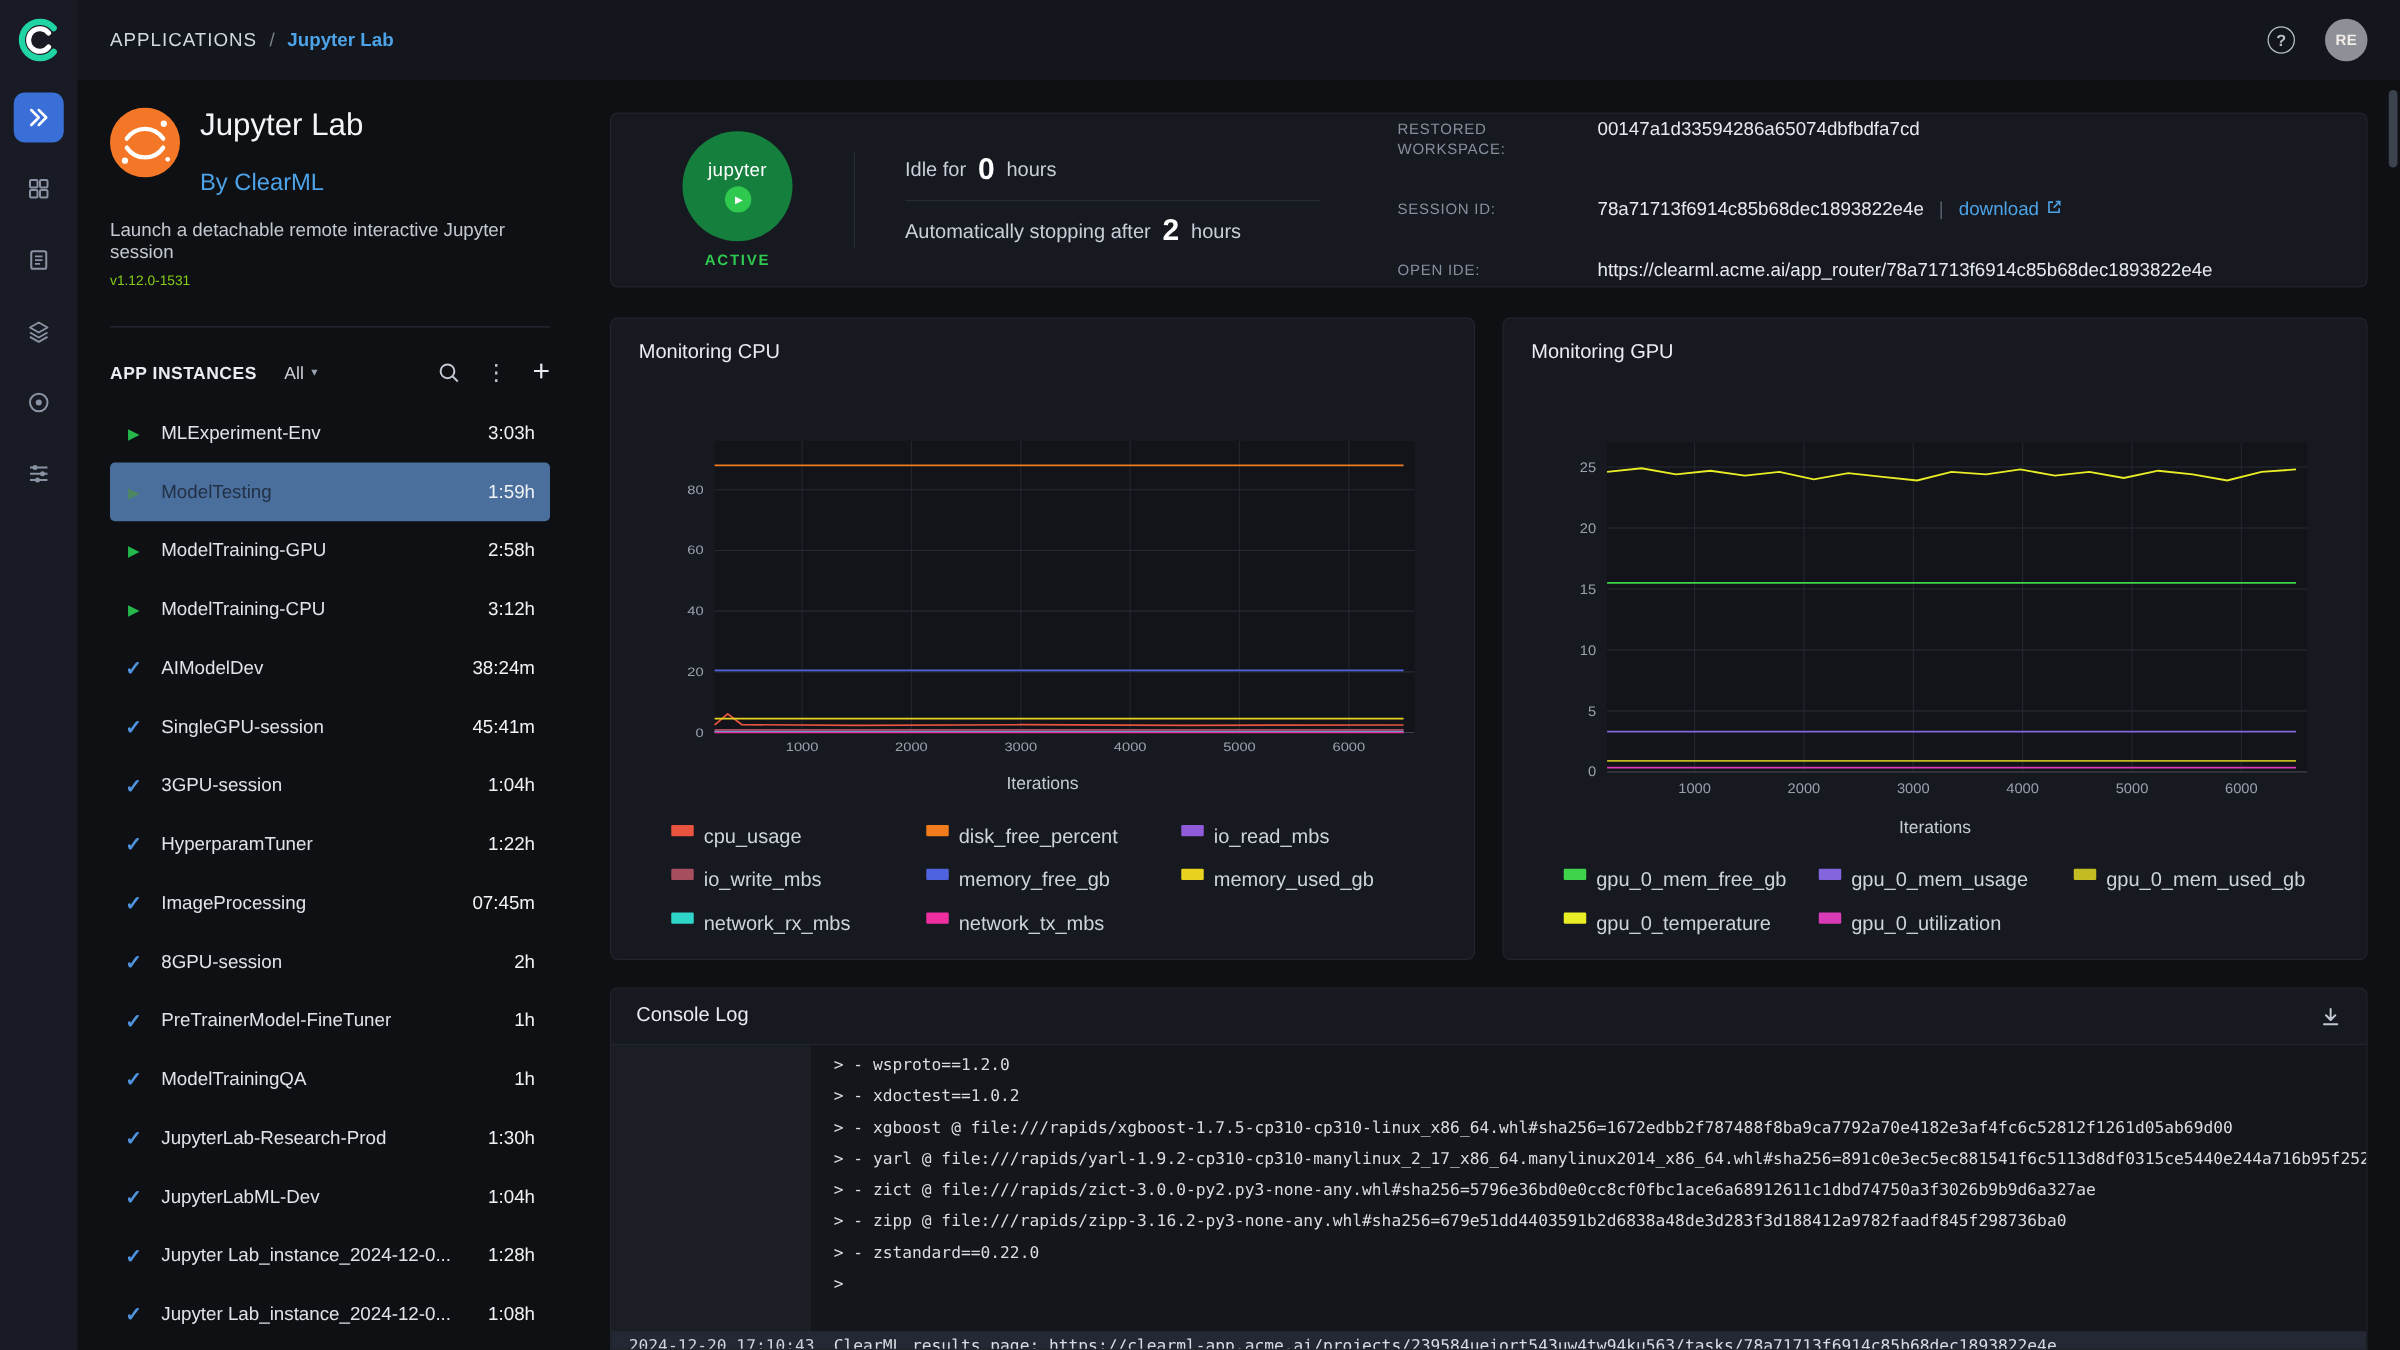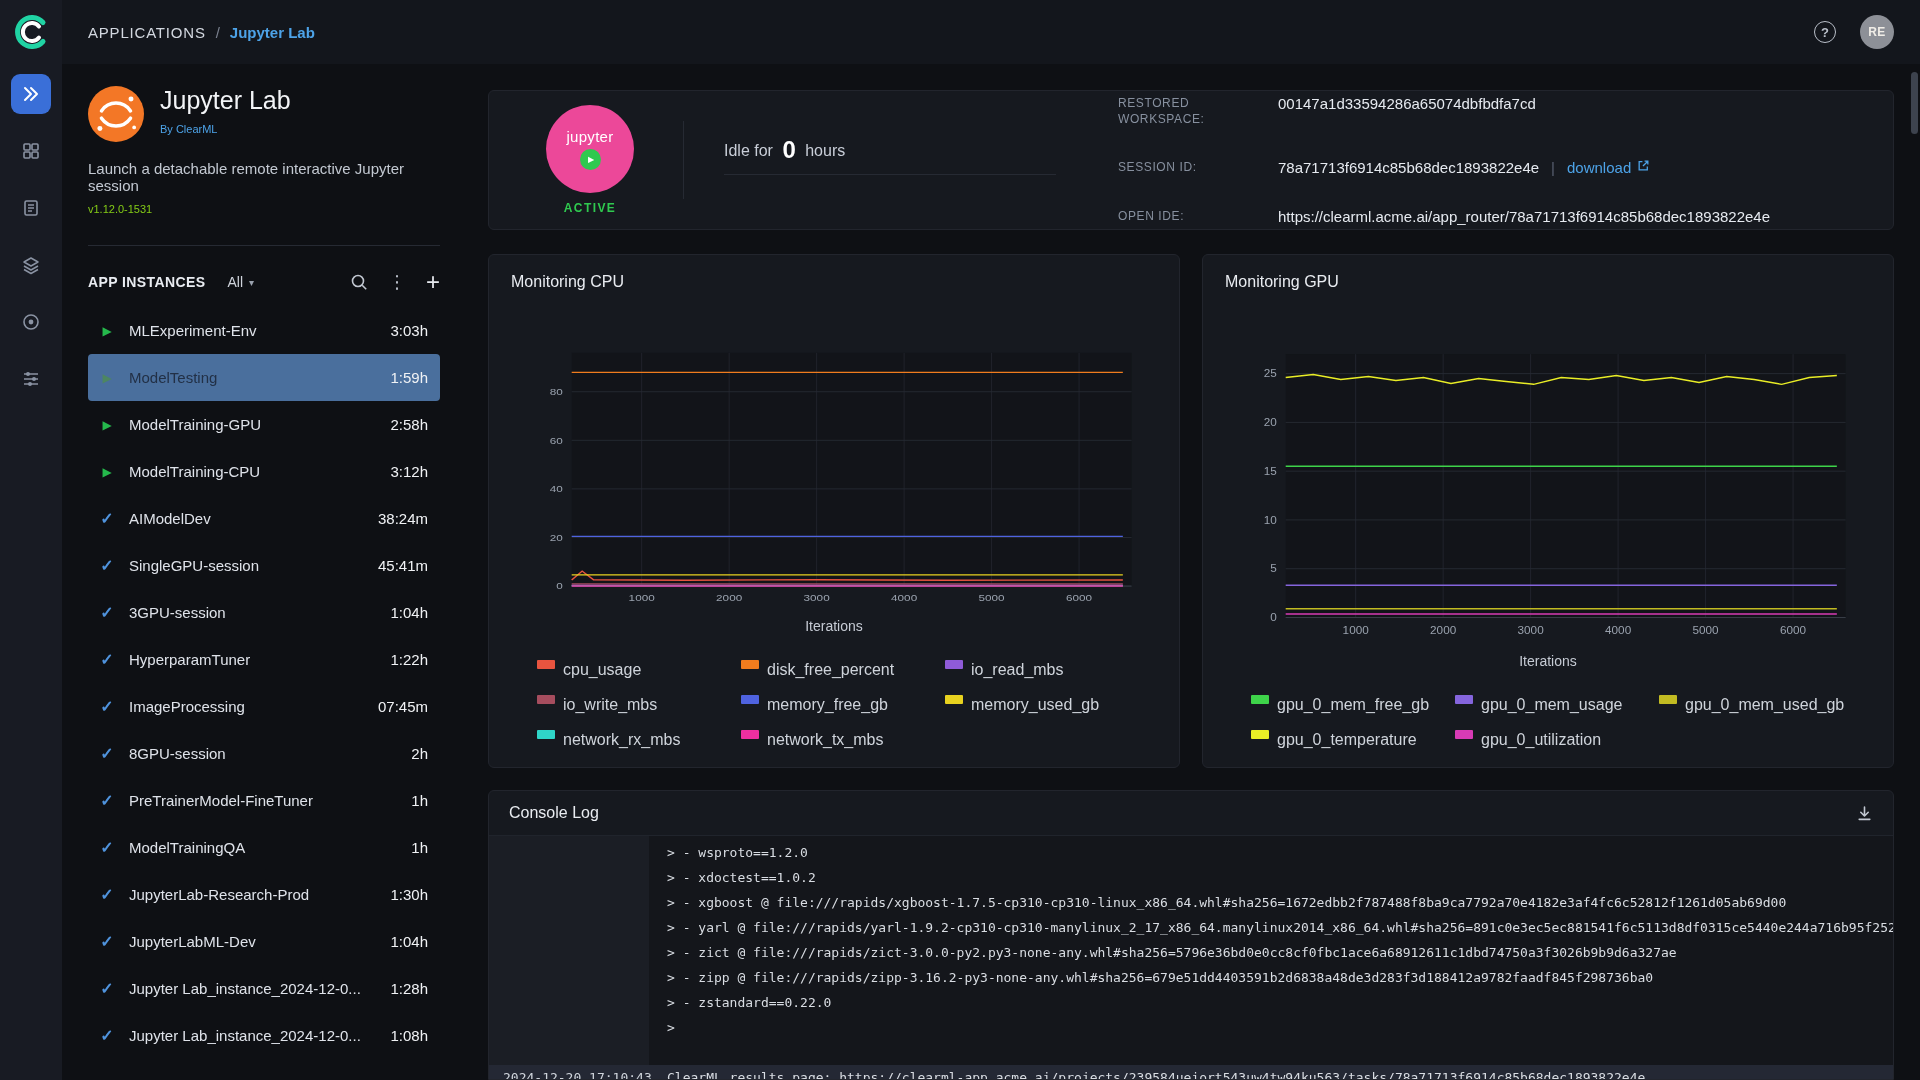"By ClearML" .app-by { font-size: 11px -> 19px; margin-top: 8px -> 21px }
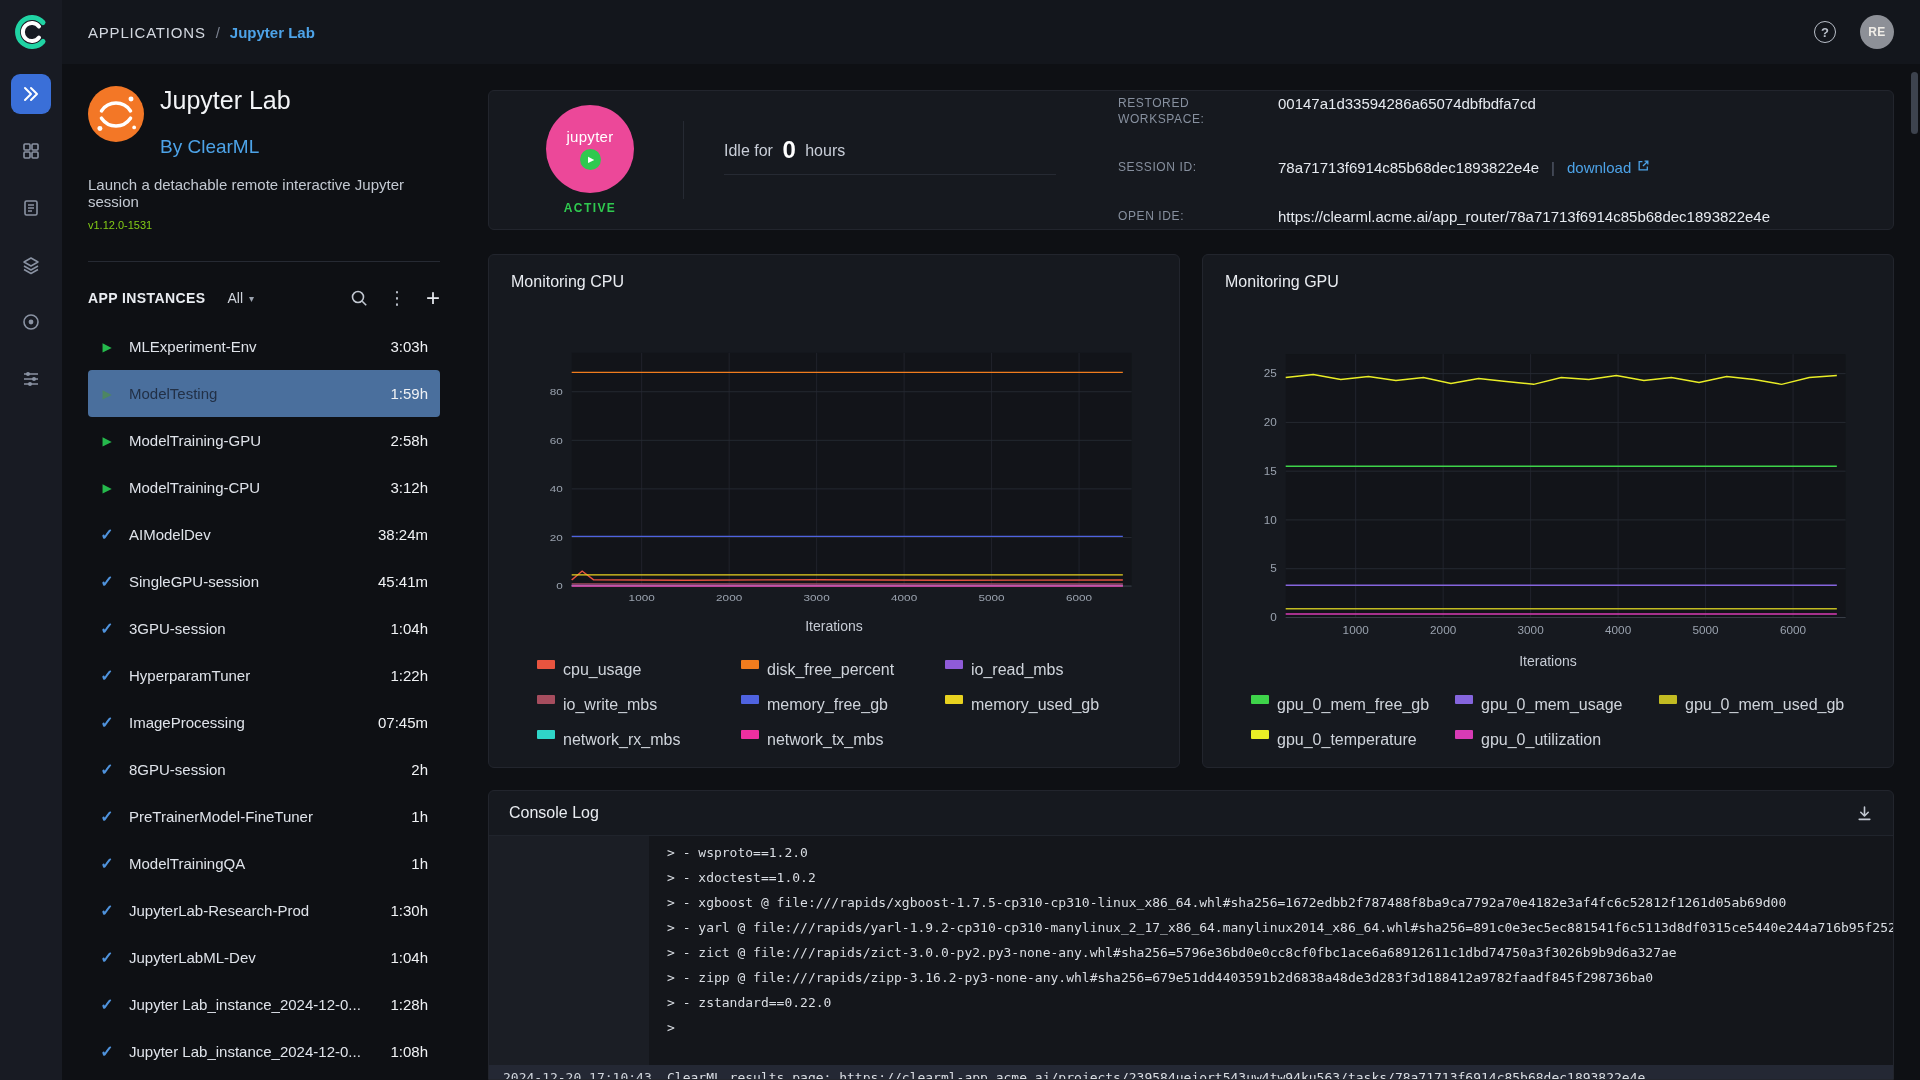"jupyter" .jupyter-badge { background: #ec4899 -> #15803d }
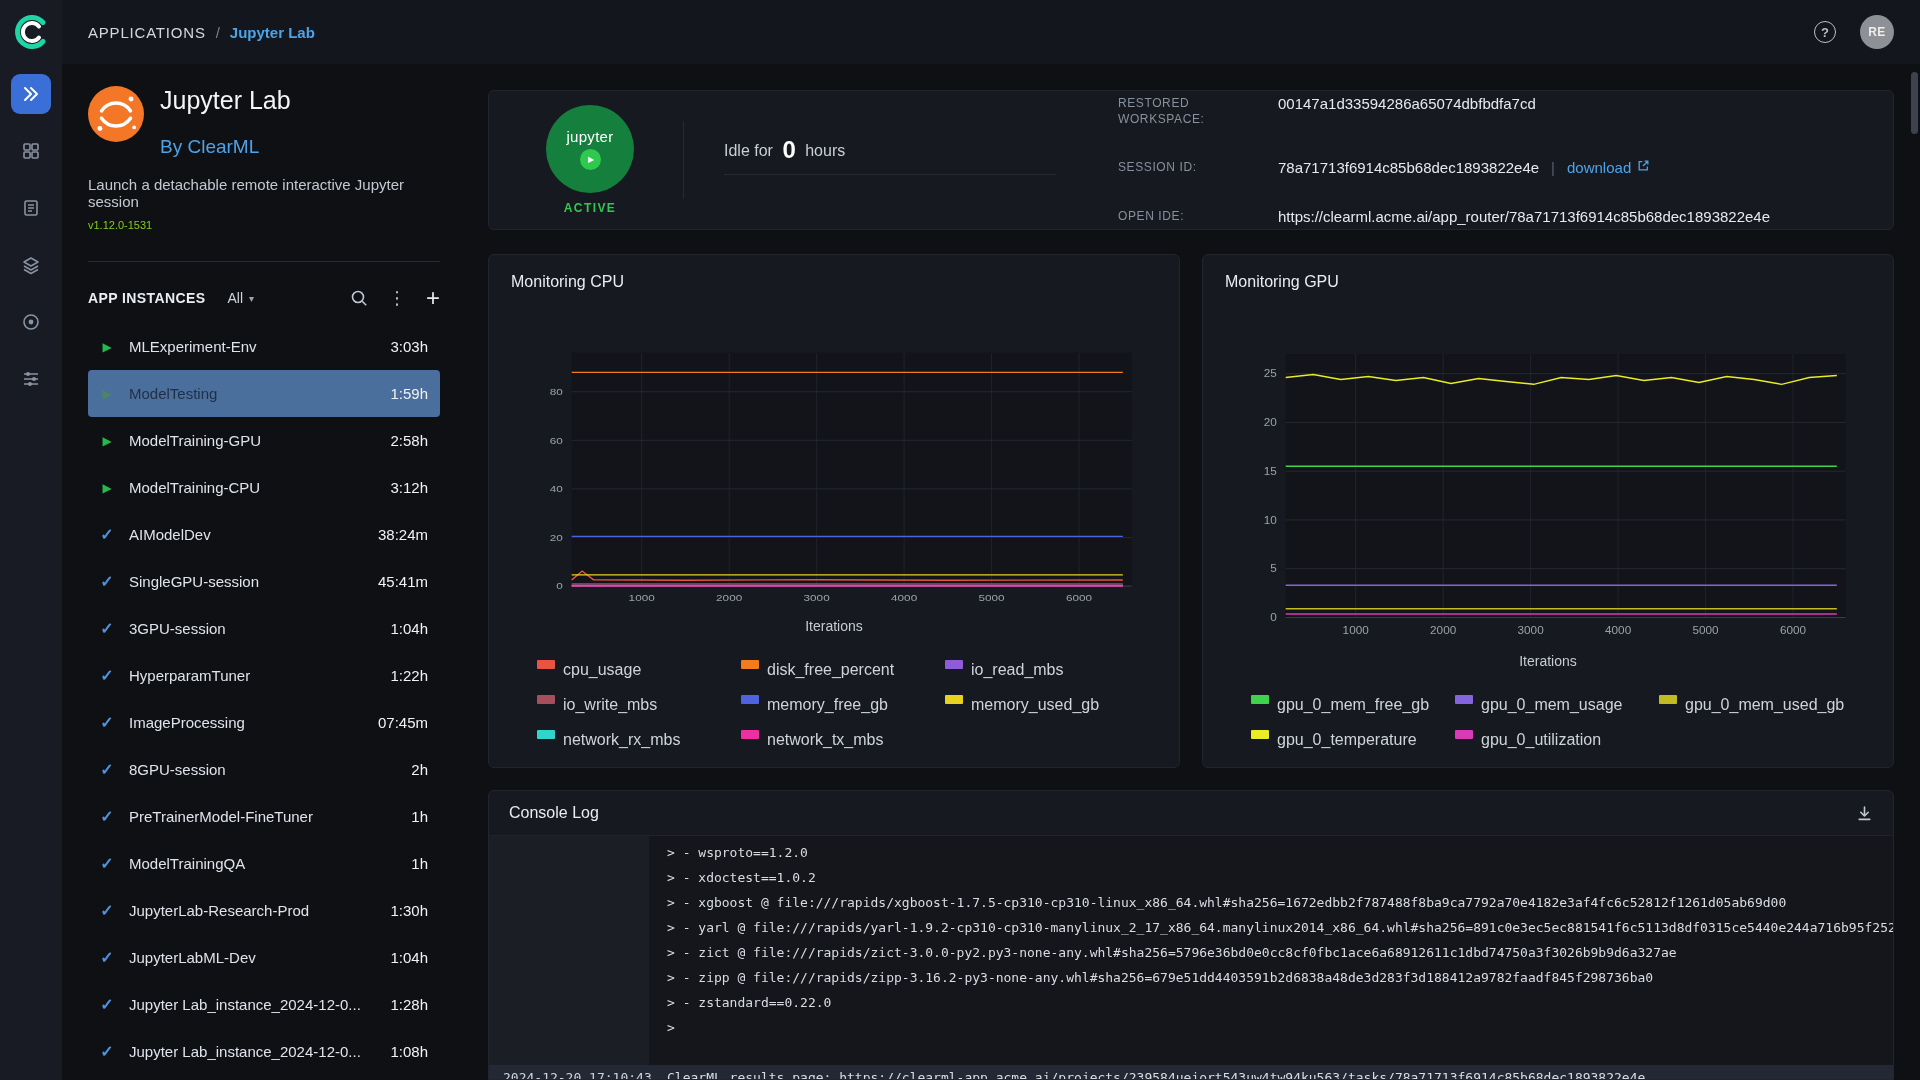"Automatically stopping after 2 hours" div.idle-line { html: none -> <div> <span>Automatically stopping after</span> <span>2</span> <span>hours</span> </div> }
